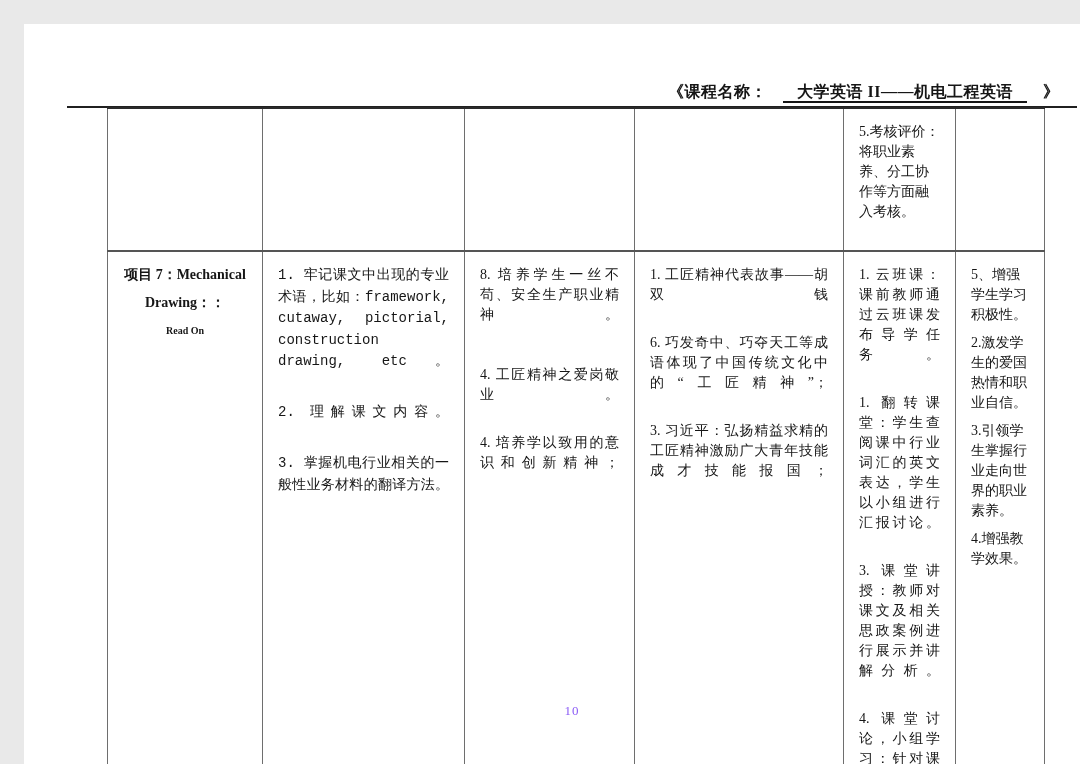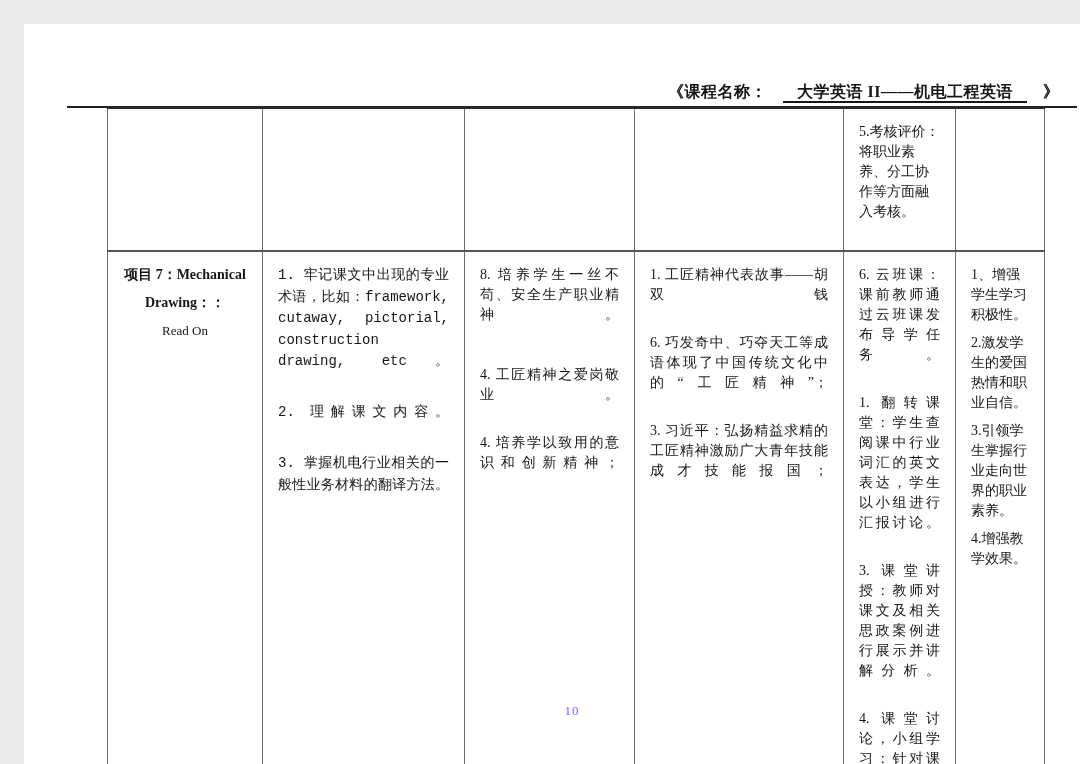"6. 云班课：课前教师通过云班课发布导学任务。" p { text: 6 -> 1 }
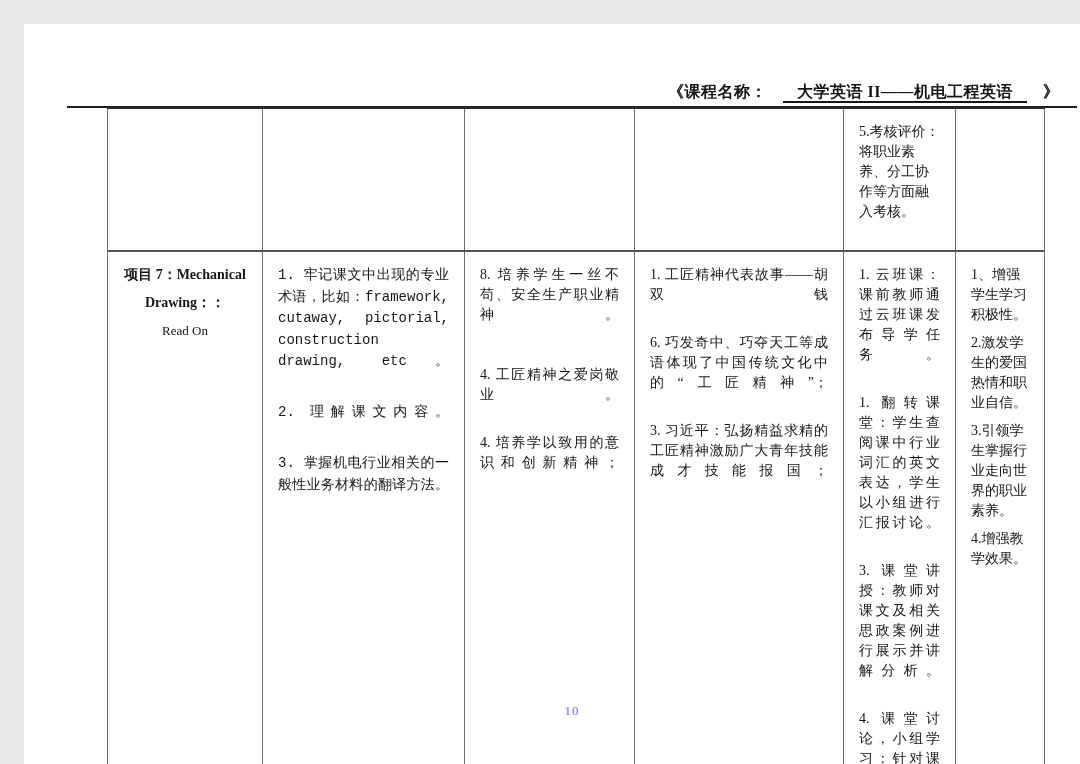"1、增强学生学习积极性。" p { text: 1 -> 5 }
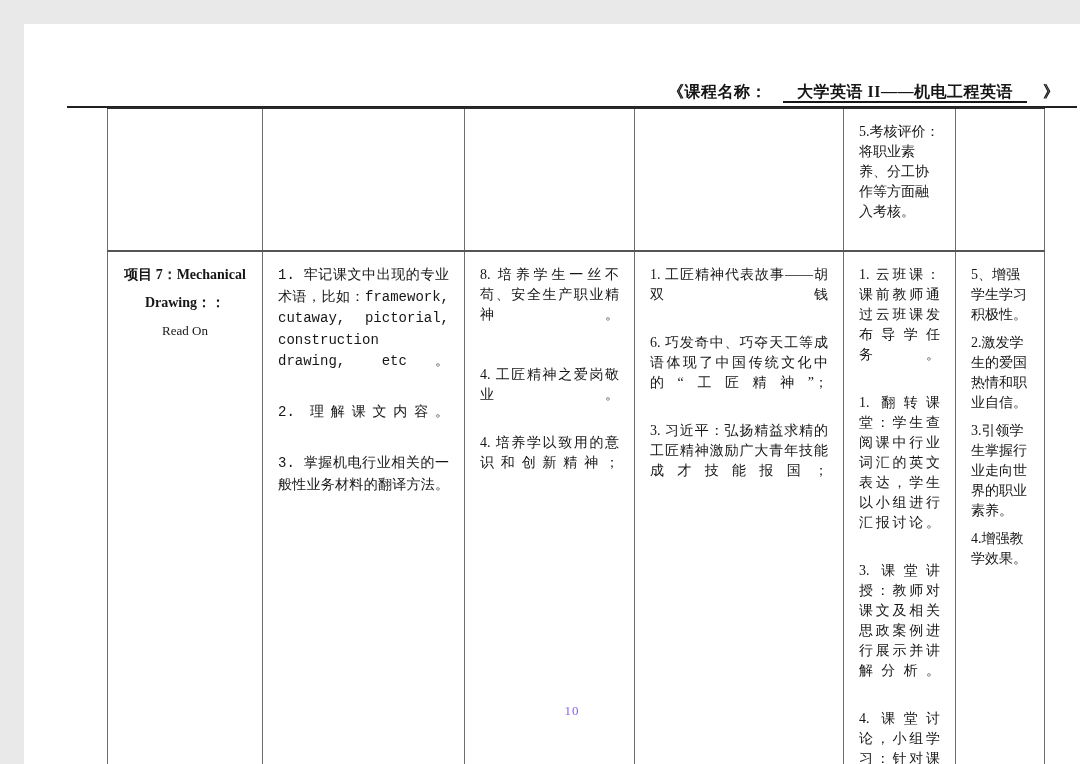"Read On" td.cell-project .readon-line { font-size: 13px -> 10px; font-weight: normal -> bold }
